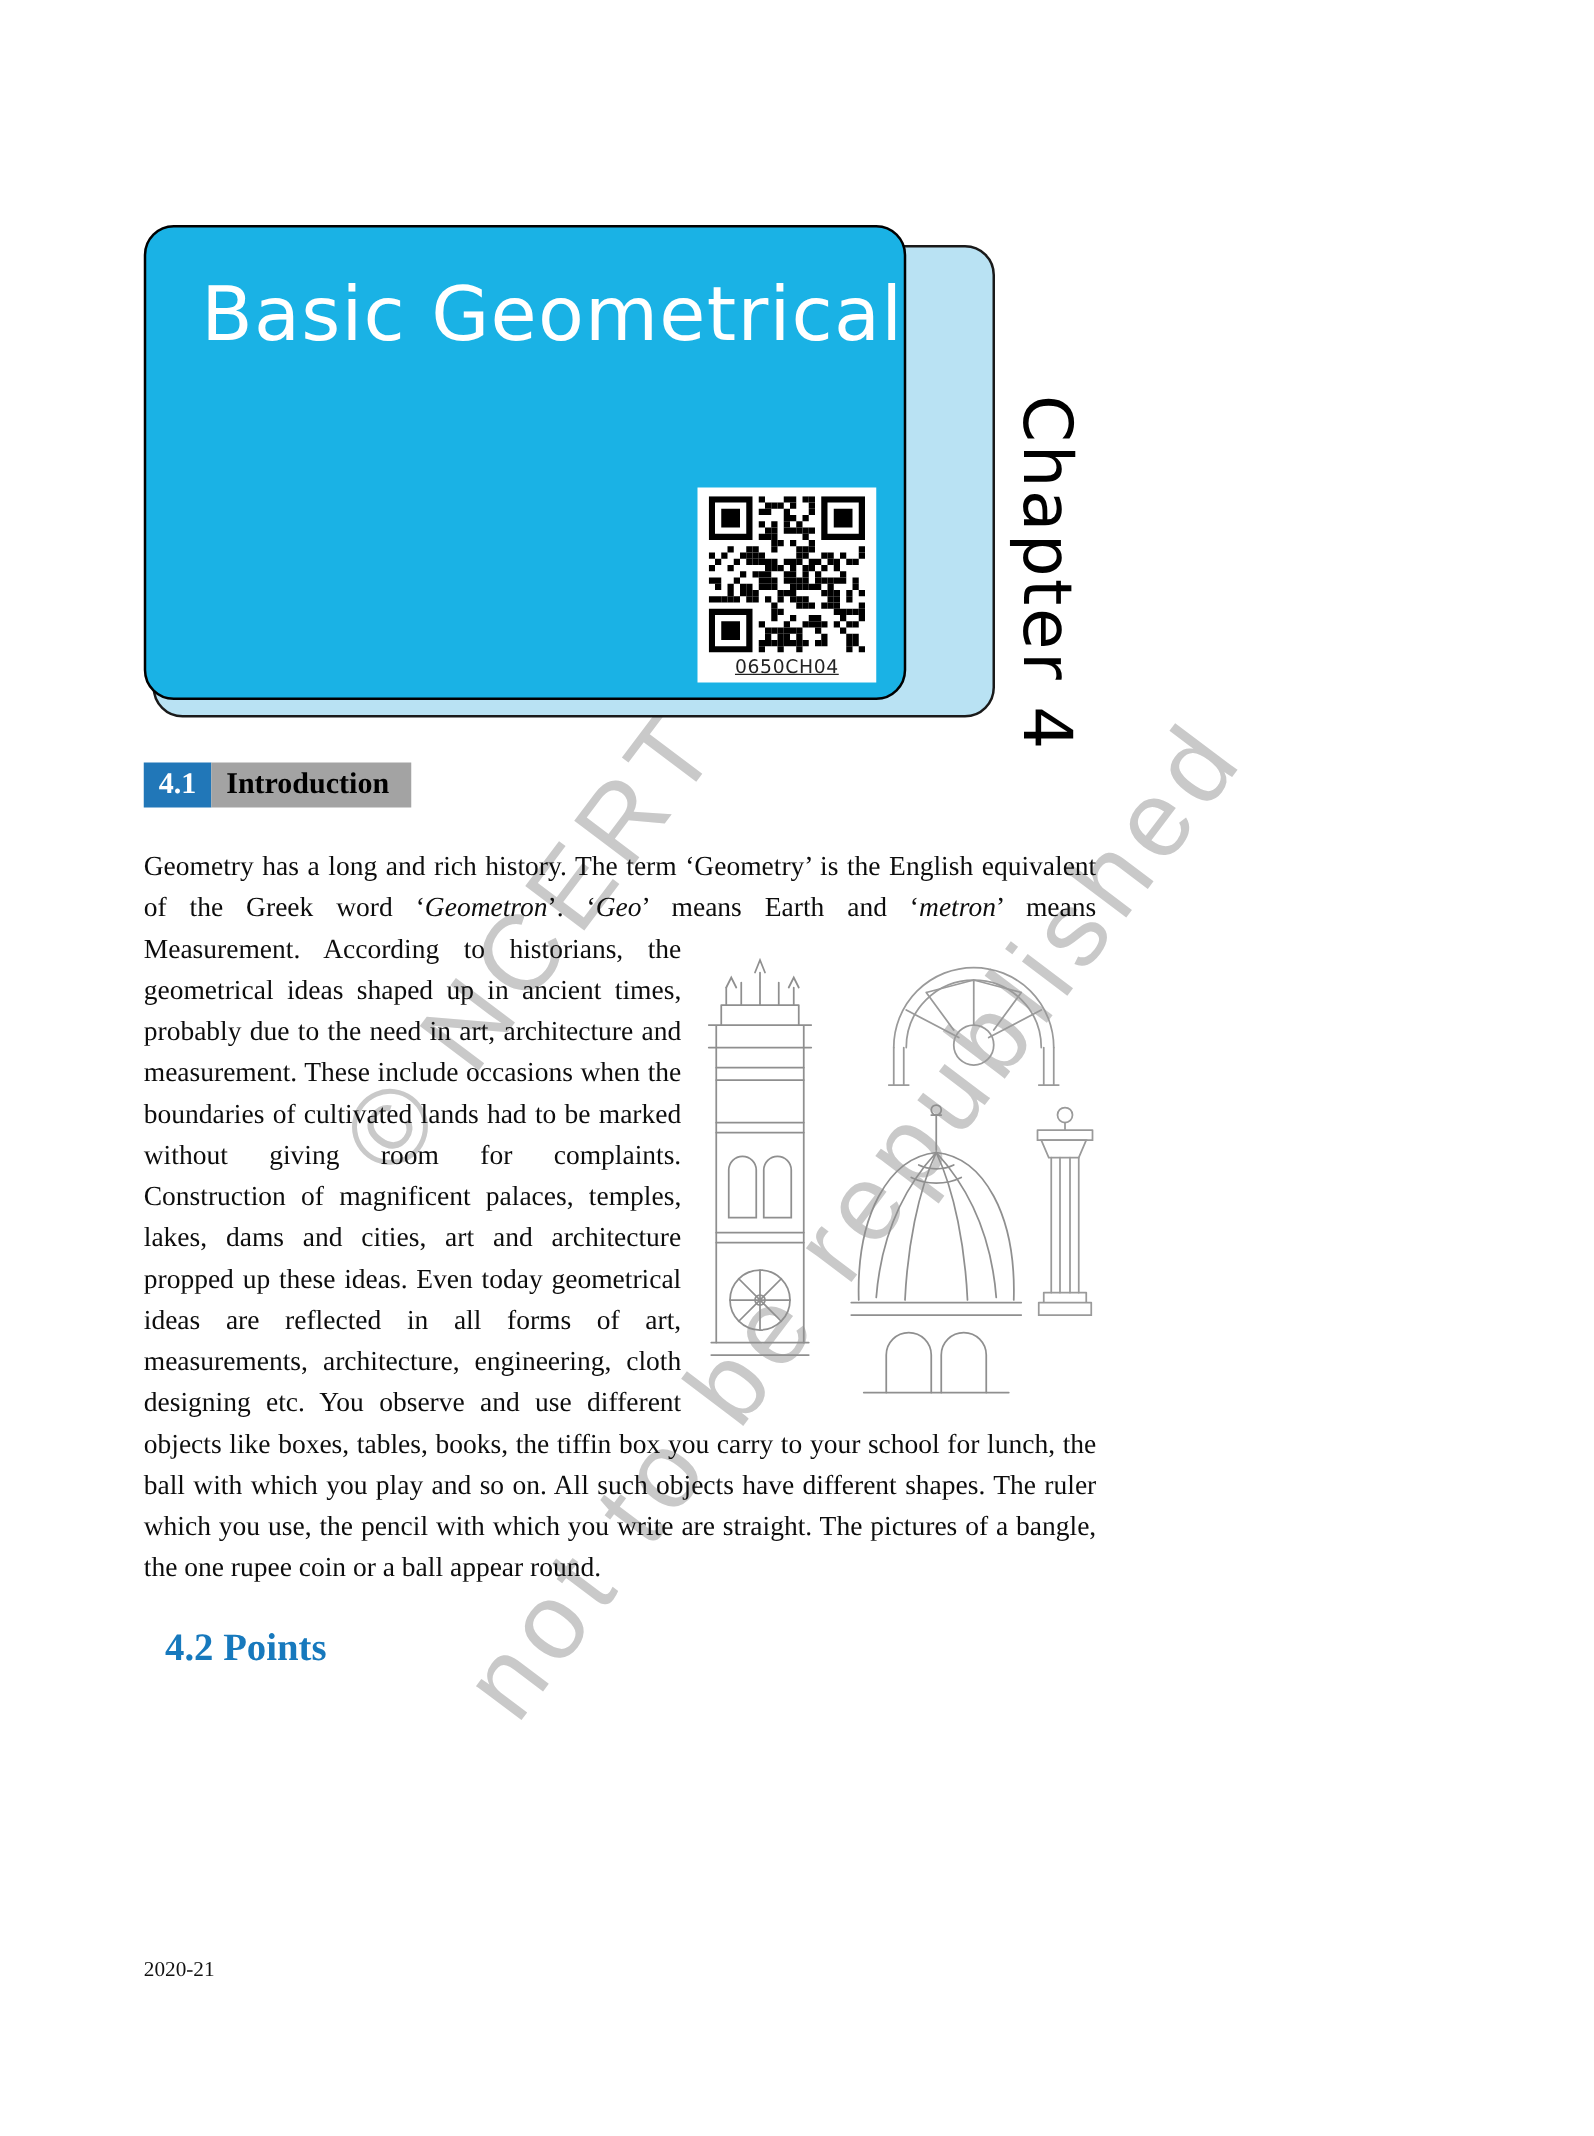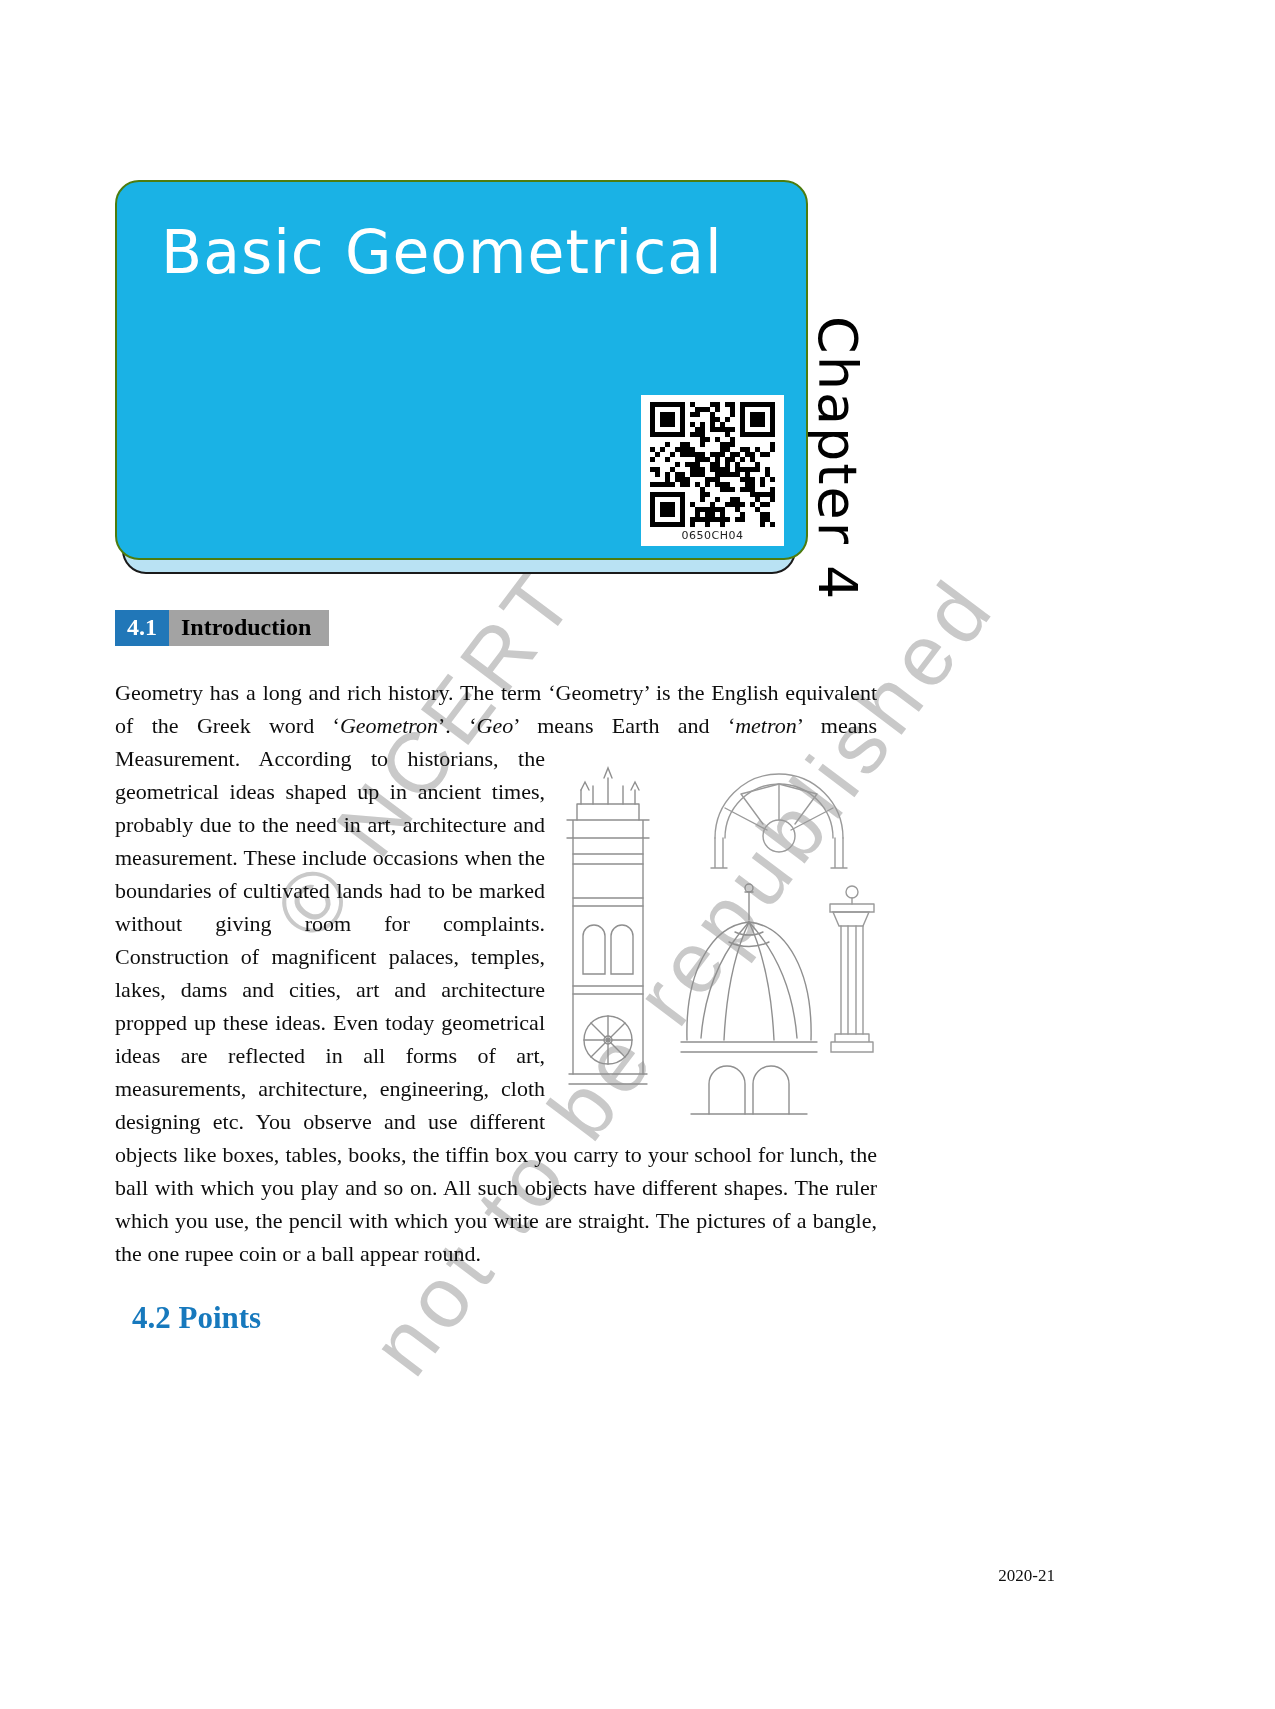"Basic Geometrical" .banner { border: 2px solid #4d7c0f -> 2px solid #000000; width: 693px -> 610px }
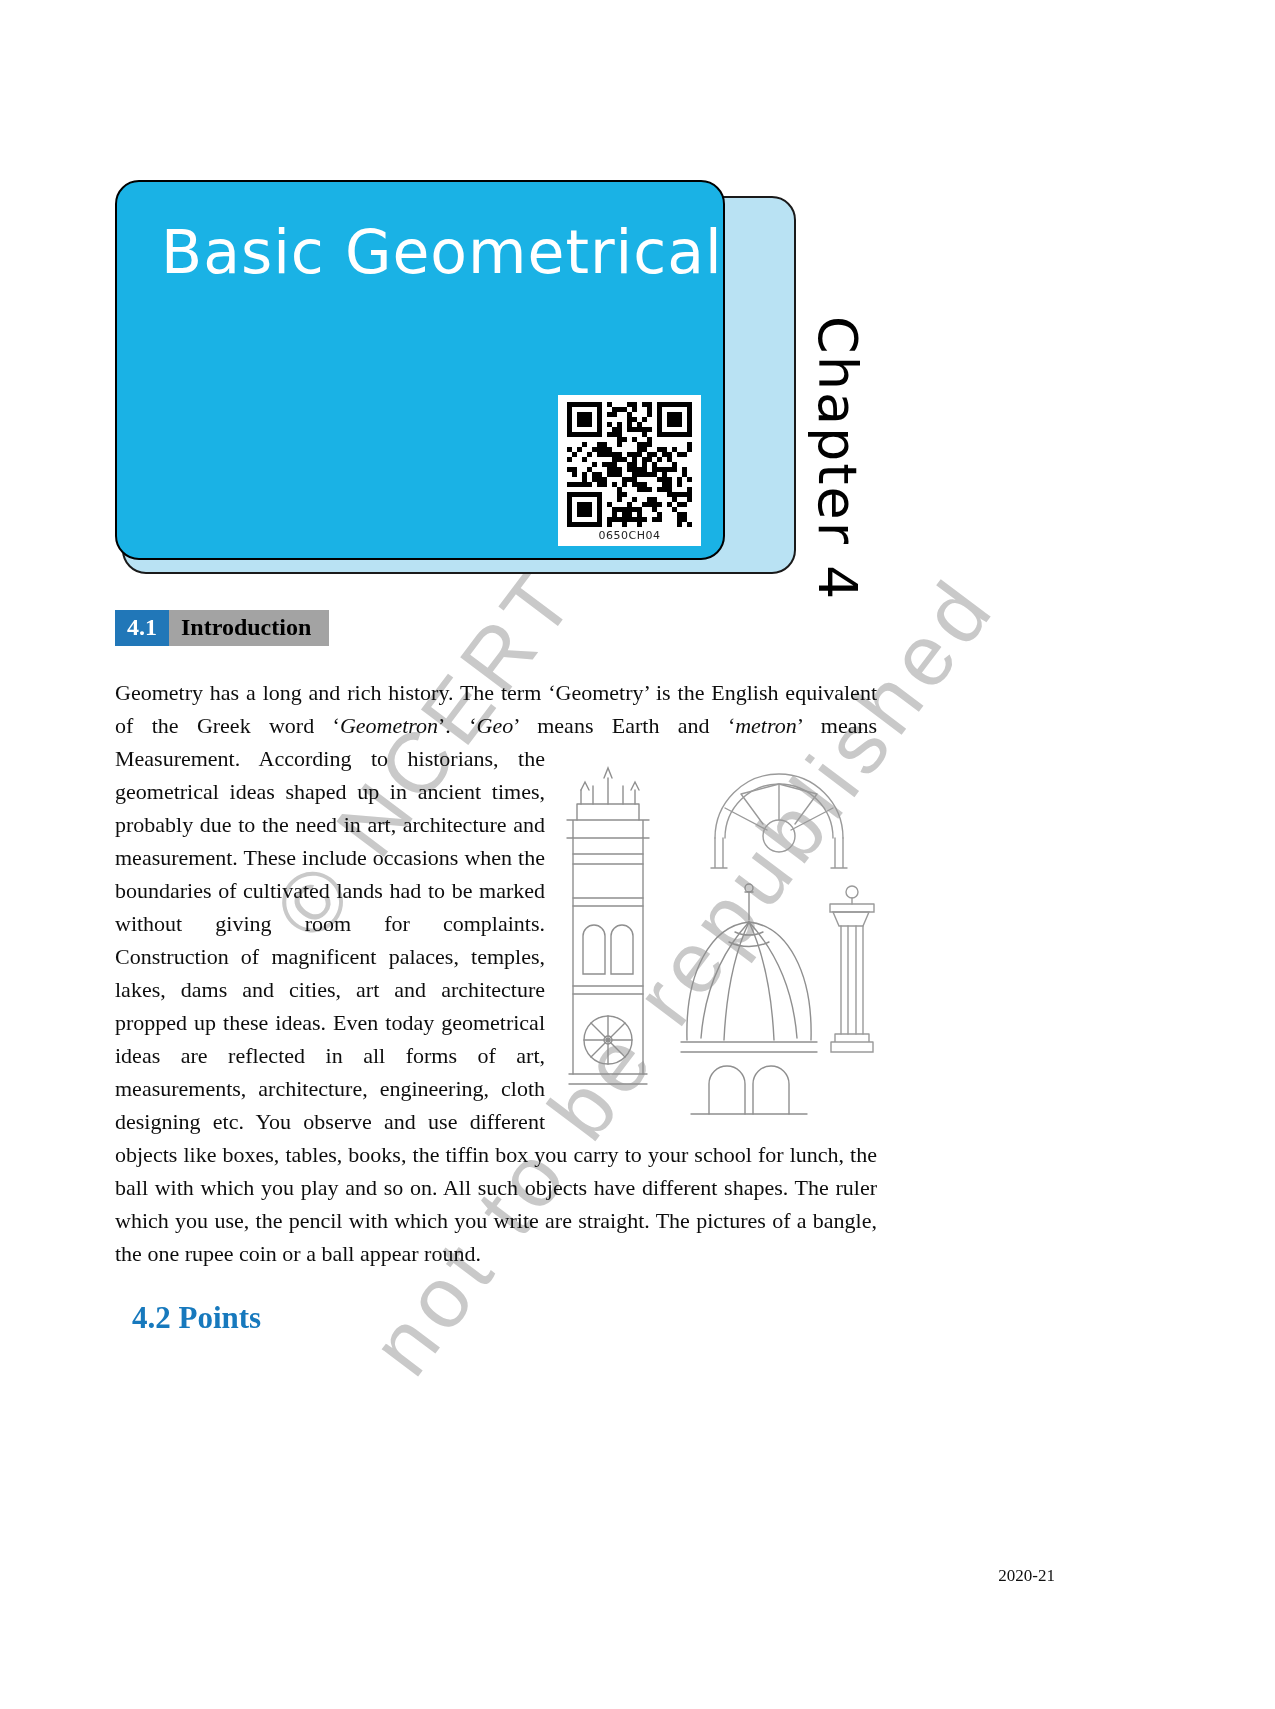"0650CH04" .qr-caption { font-size: 11px -> 15px; text-decoration: none -> underline }
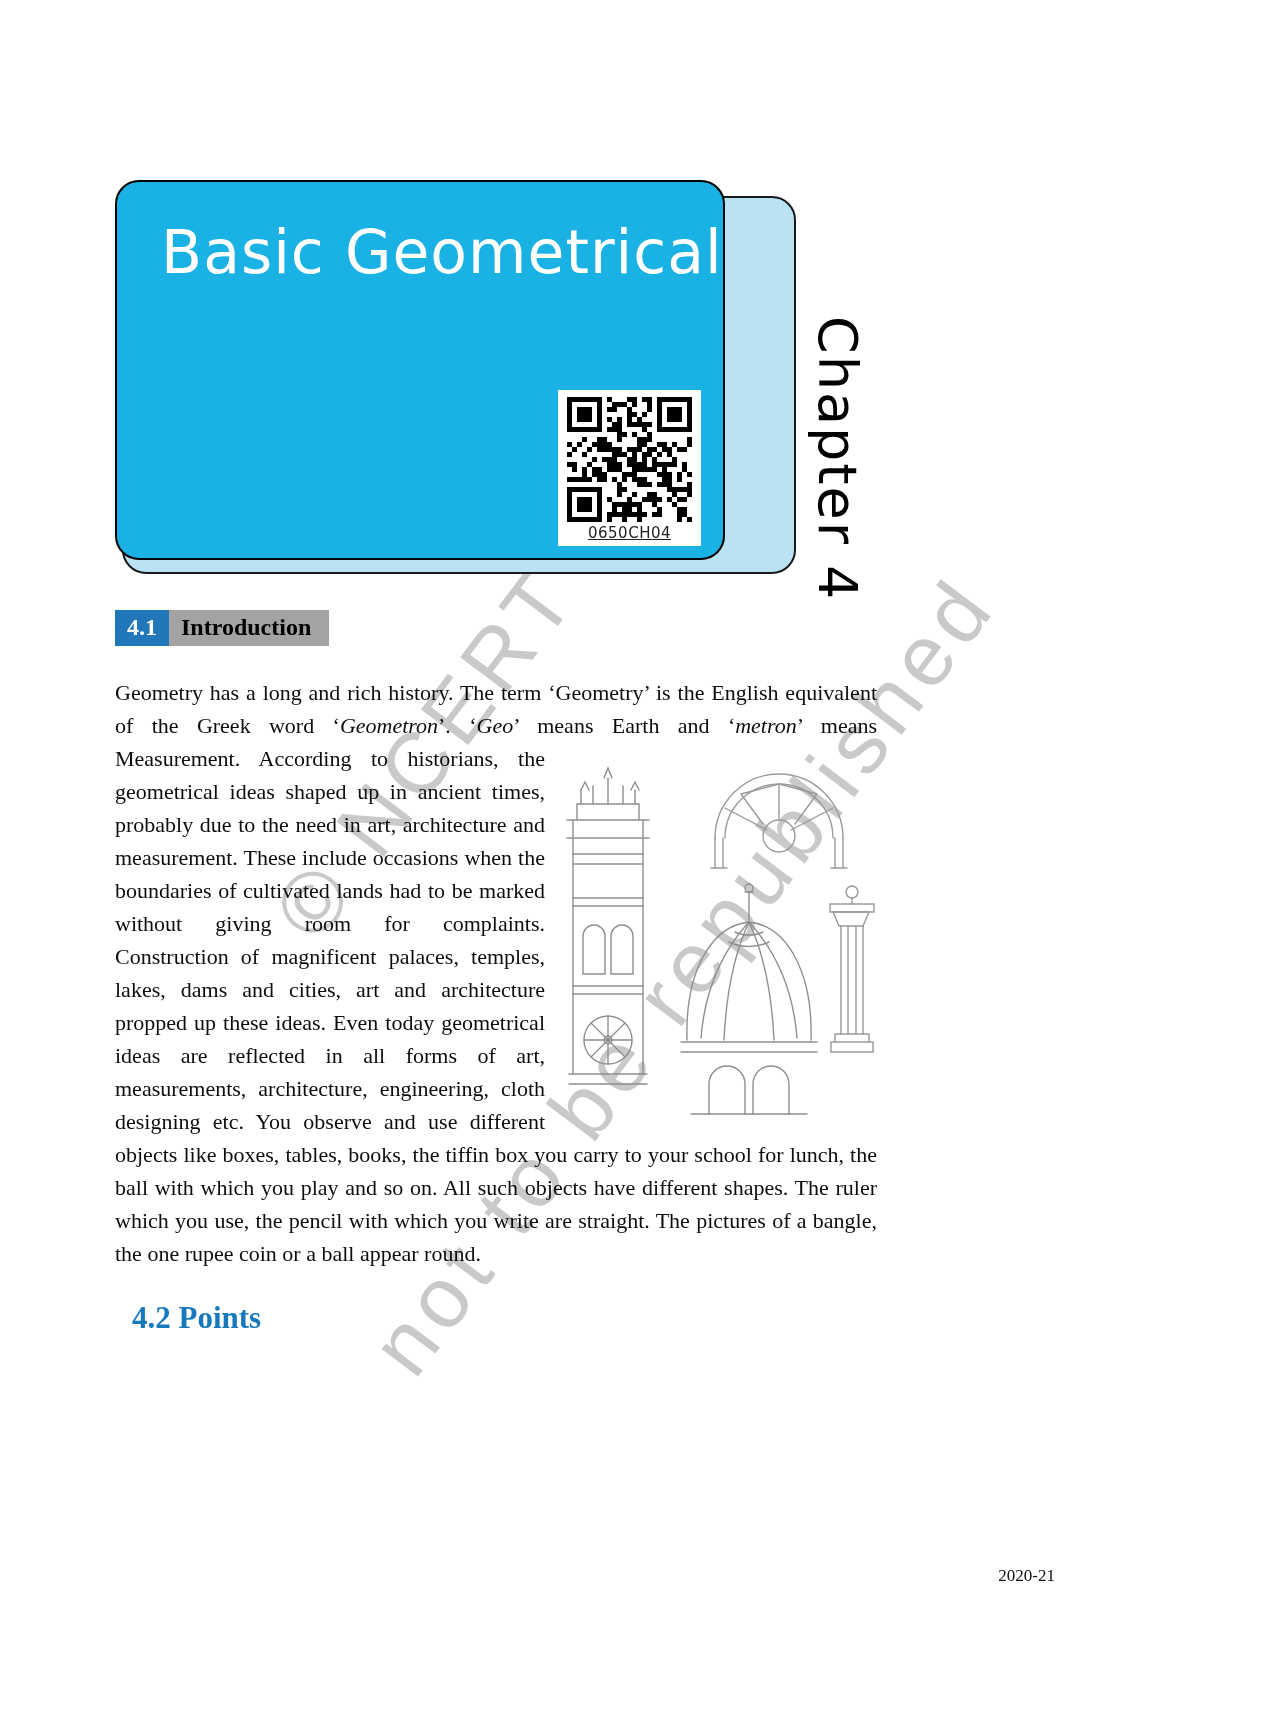"2020-21" .footer { text-align: right -> left }
